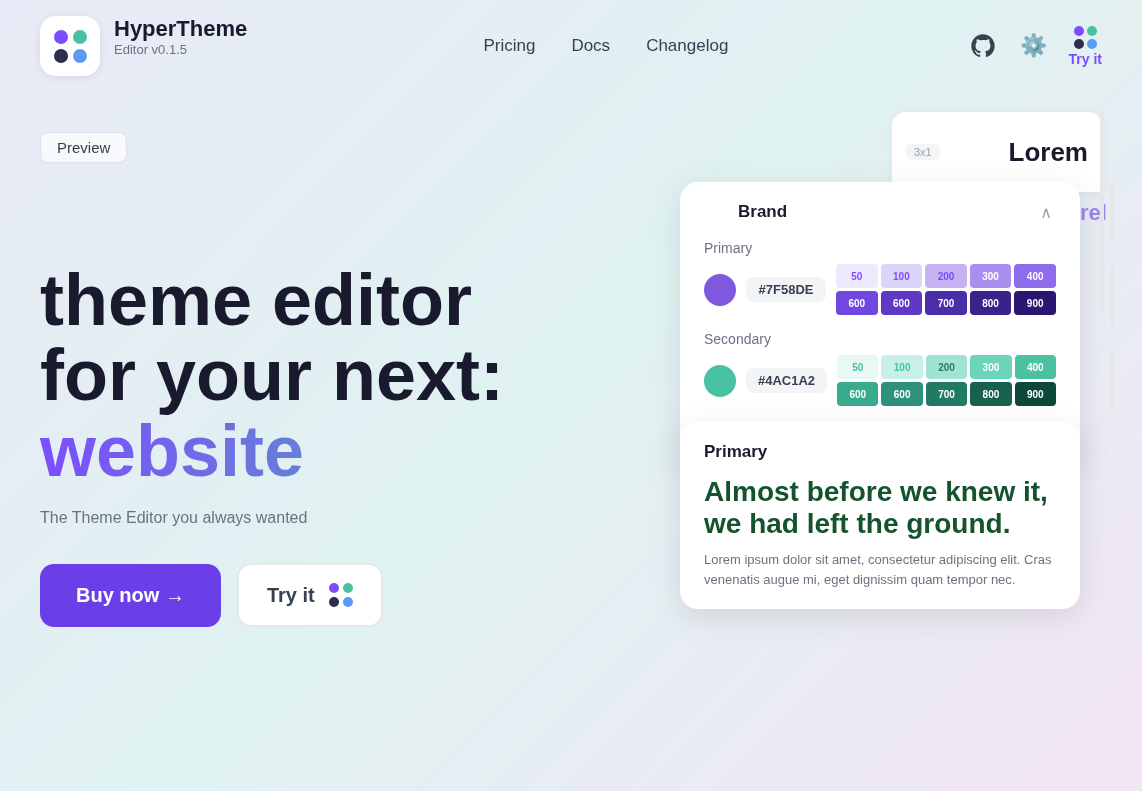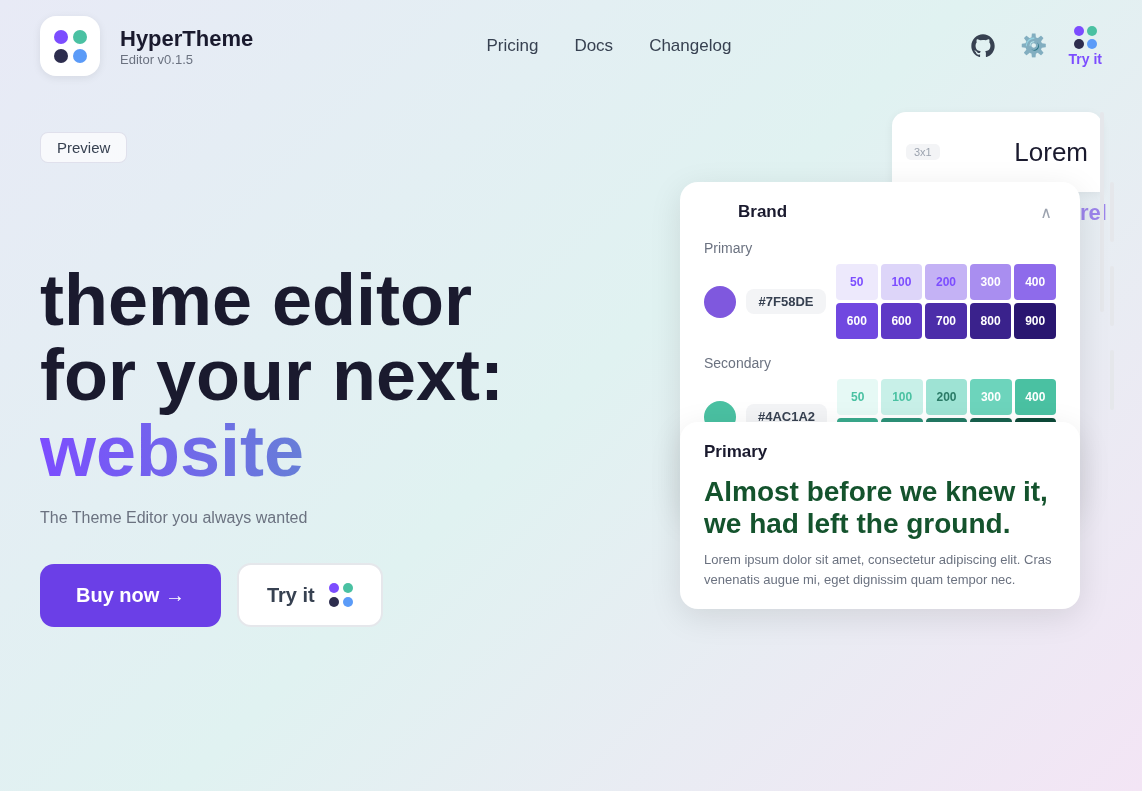"HyperTheme" .nav-left { align-items: center -> flex-start; gap: 20px -> 14px }
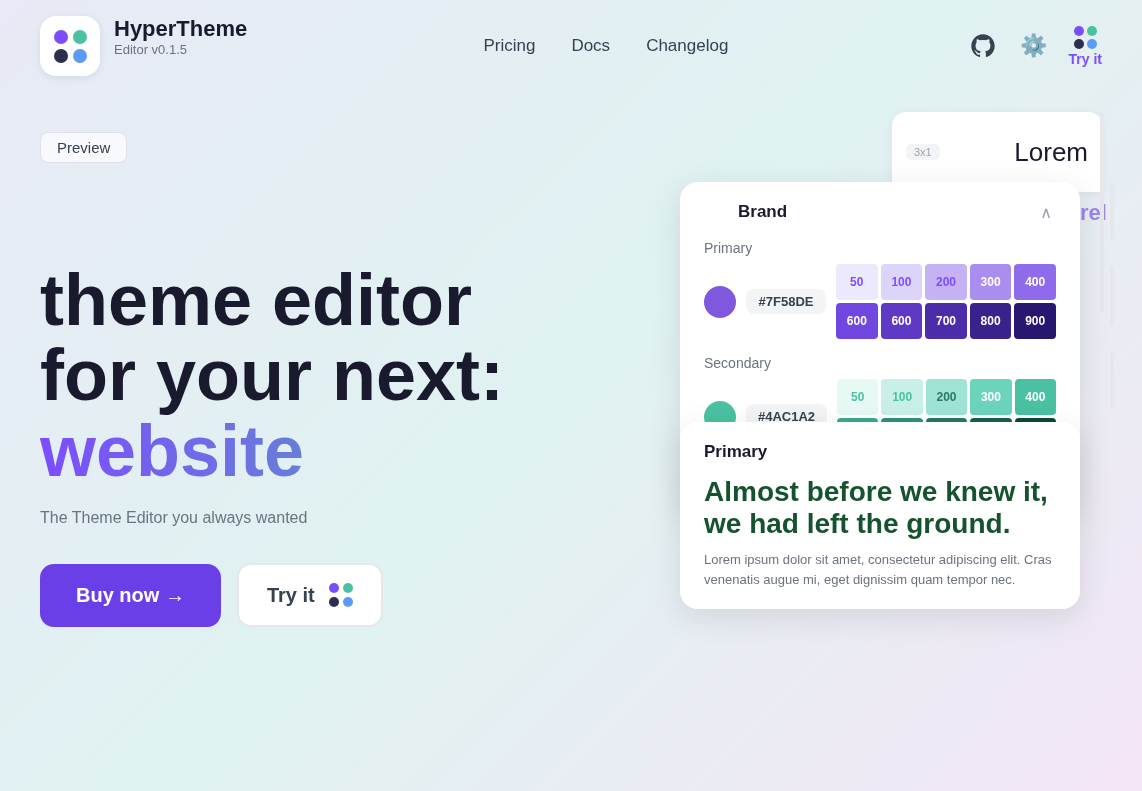"Lorem" span { font-weight: 400 -> 700 }
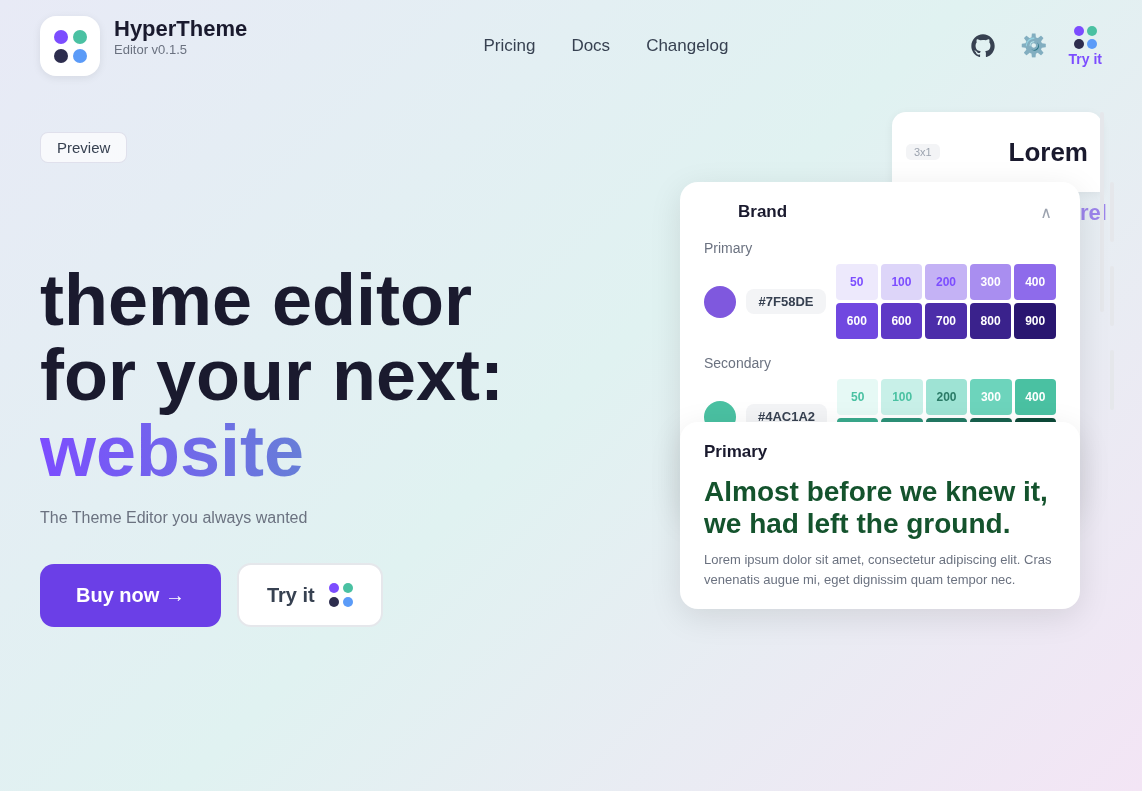"50" .shade-cell { font-size: 12px -> 10px; height: 36px -> 24px }
